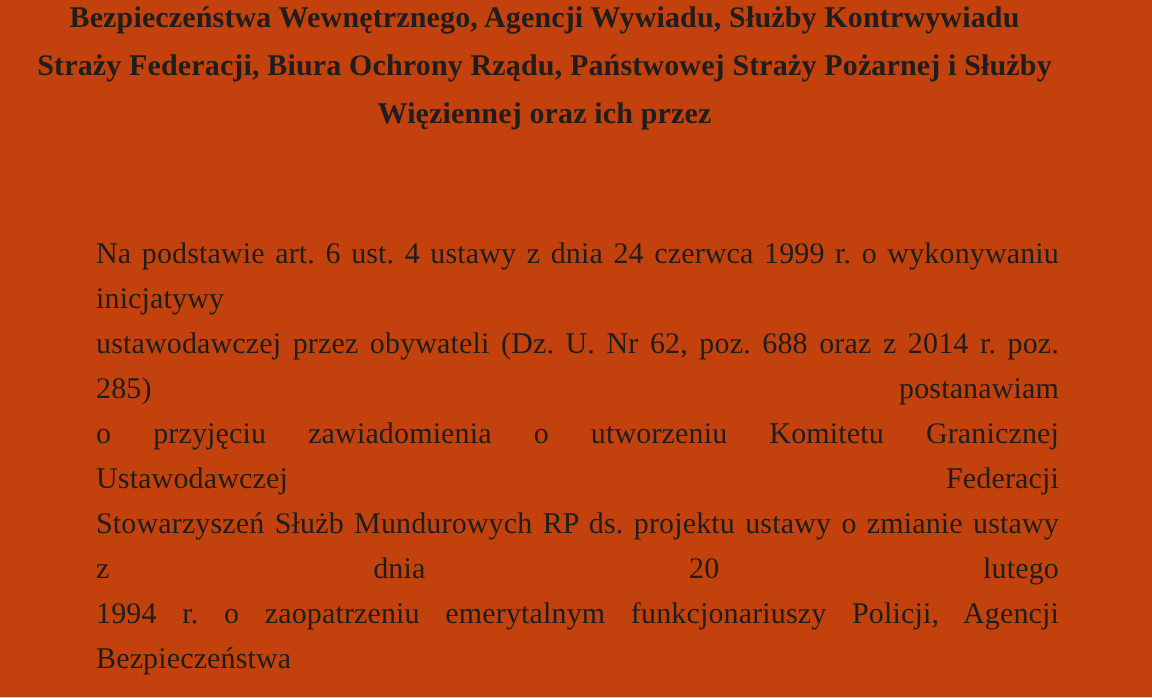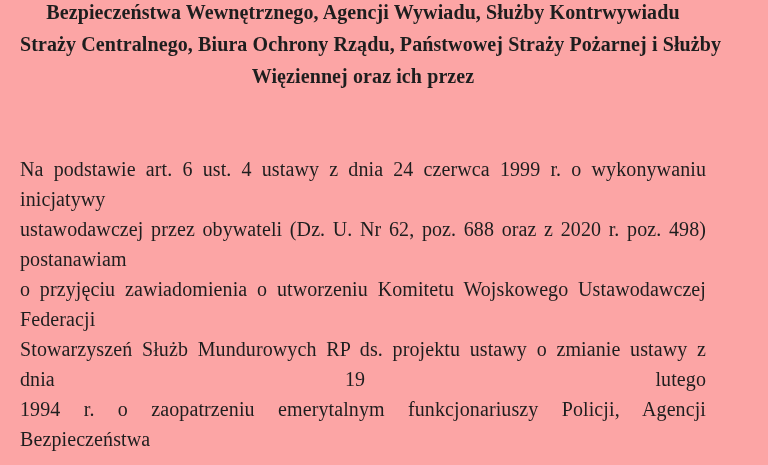"Bezpieczeństwa Wewnętrznego, Agencji" .page { background: #fca5a5 -> #c2410c }
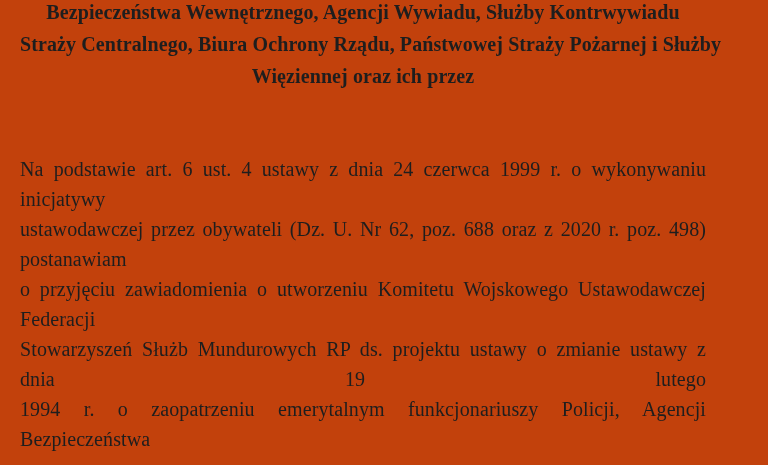"Straży Centralnego, Biura Ochrony Rządu," div.h-line { text: Centralnego -> Federacji }
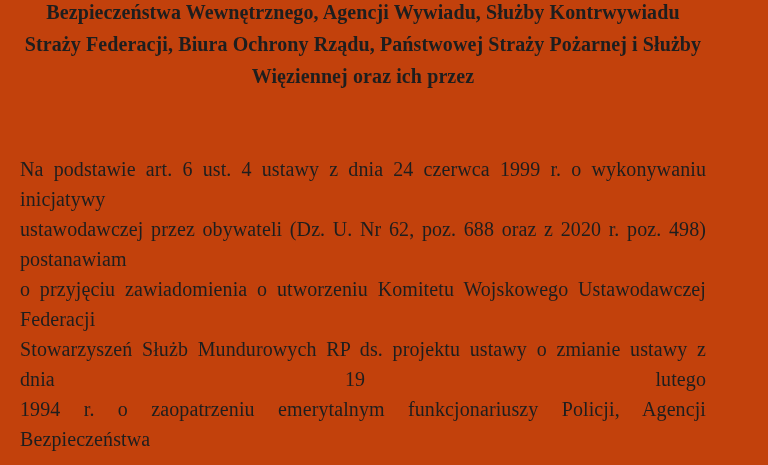"Na podstawie art. 6 ust." .b-line { margin-left: none -> 44px }
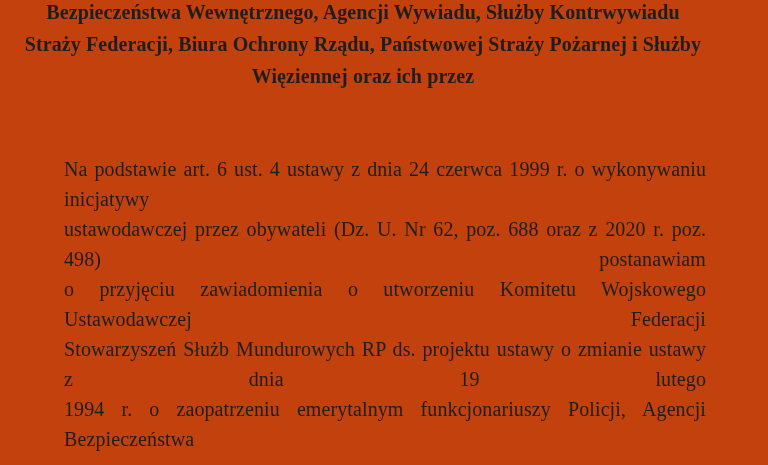"ustawodawczej przez obywateli (Dz. U." div.b-line { text: 2020 r. poz. 498 -> 2014 r. poz. 285 }
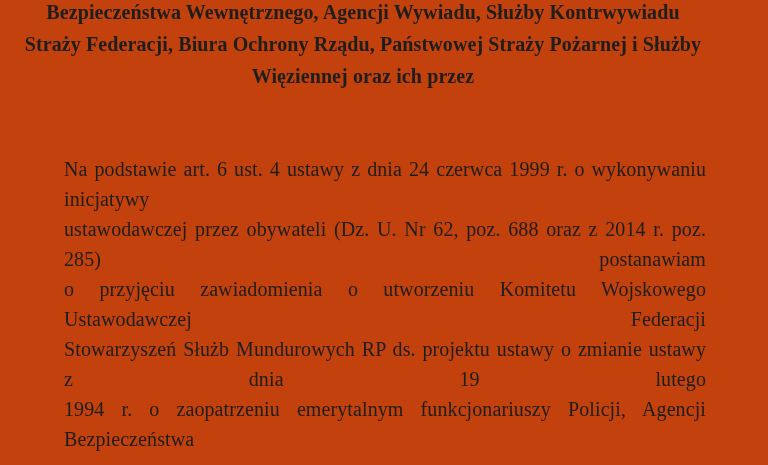"o przyjęciu zawiadomienia o utworzeniu" div.b-line { text: Wojskowego -> Granicznej }
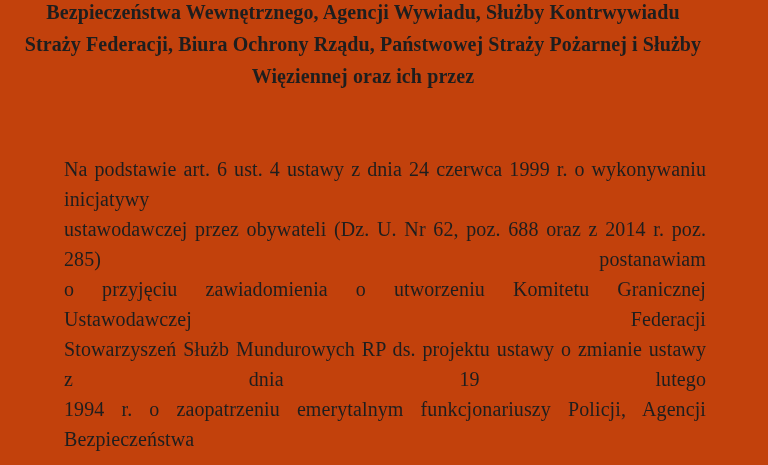"Stowarzyszeń Służb Mundurowych RP ds." div.b-line { text: 19 -> 20 }
